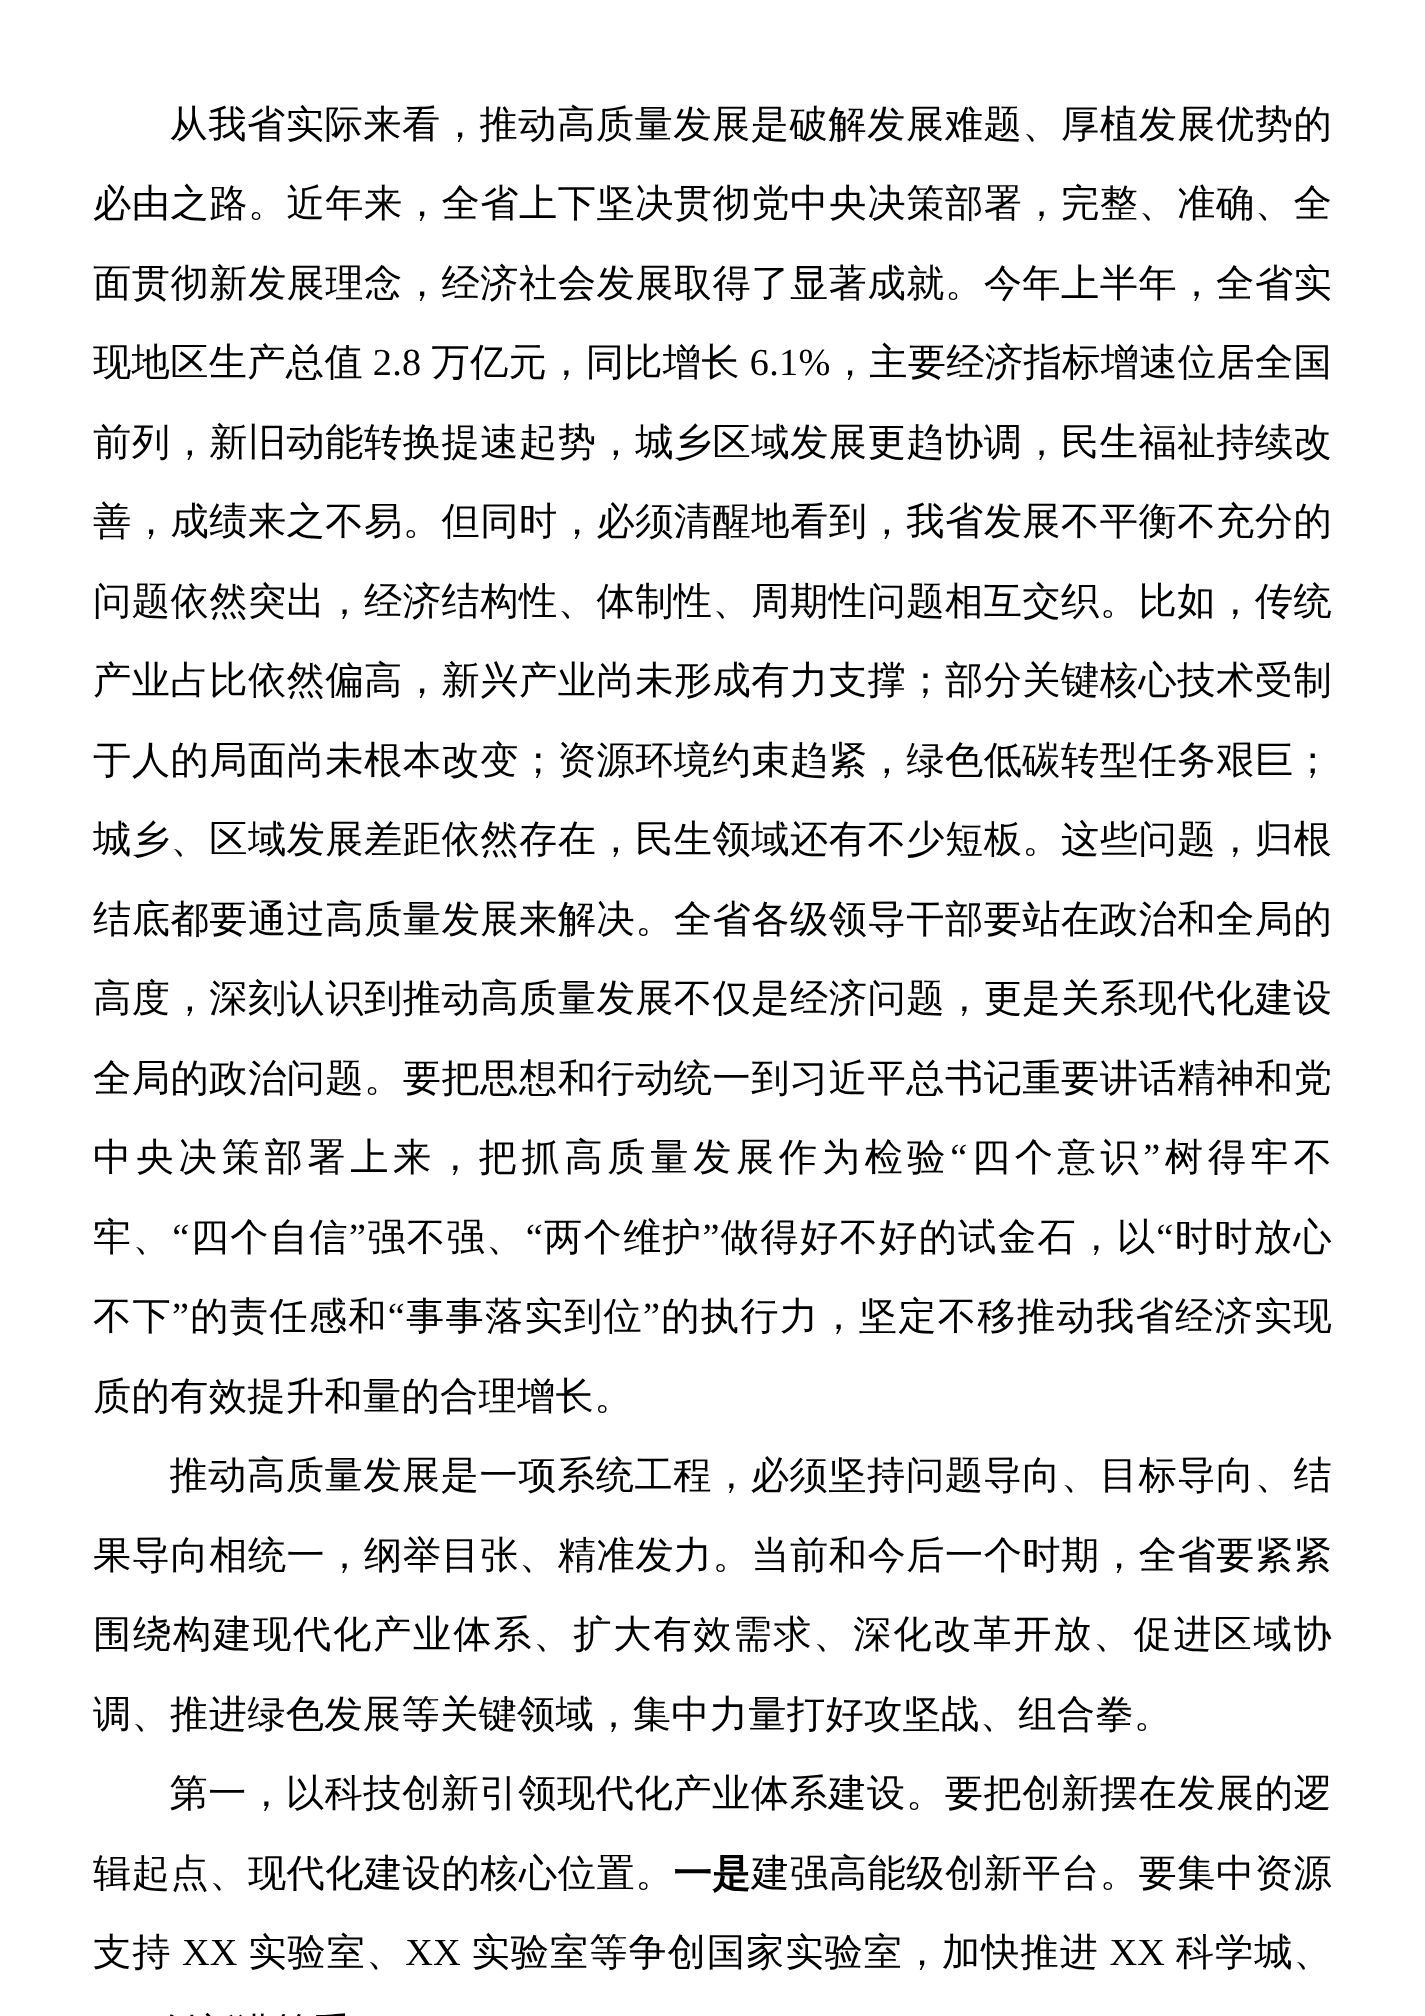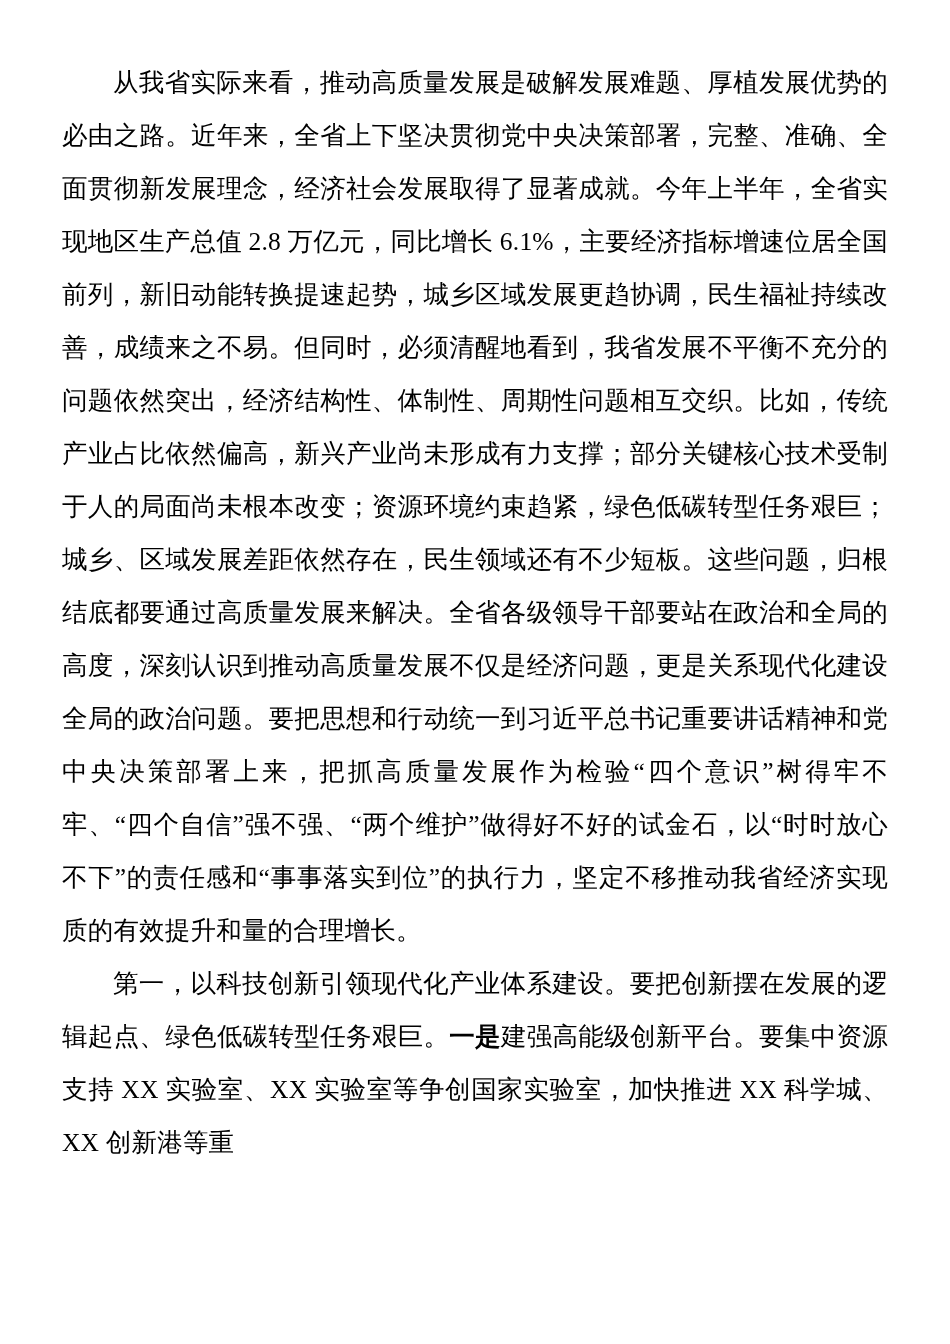"推动高质量发展是一项系统工程，必须坚持问题导向、目标导向、结果导向相统一，纲举目" p.para { html: none -> <p>推动高质量发展是一项系统工程，必须坚持问题导向、目标导向、结果导向相统一，纲举目张、精准发力。当前和今后一个时期，全省要紧紧围绕构建现代化产业体系、扩大有效需求、深化改革开放、促进区域协调、推进绿色发展等关键领域，集中力量打好攻坚战、组合拳。</p> }
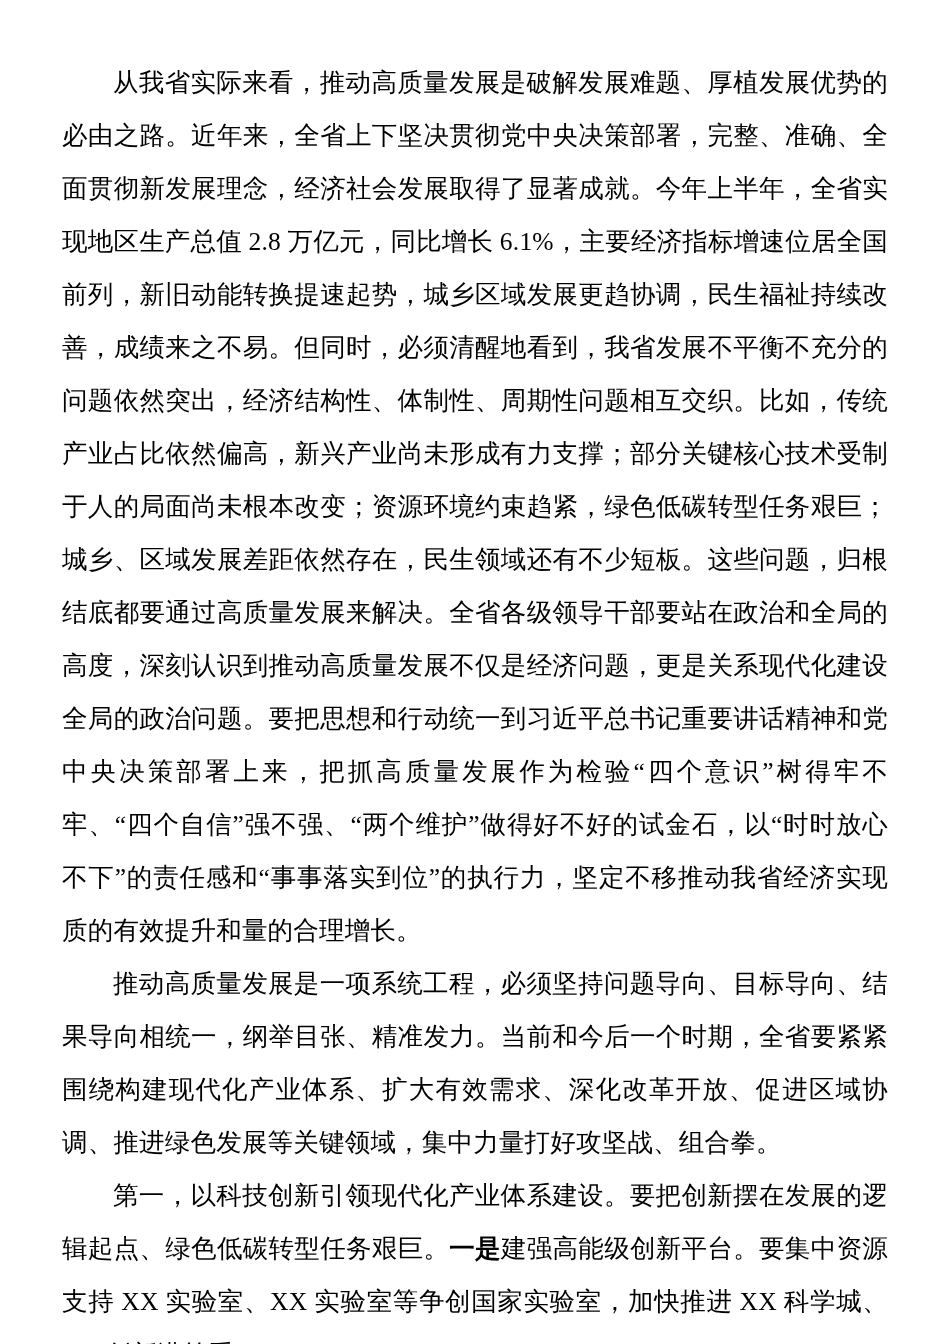"第一，以科技创新引领现代化产业体系建设。要把创新摆在发展的逻辑起点、绿色低碳转型" span { text: 绿色低碳转型任务艰巨 -> 现代化建设的核心位置 }
